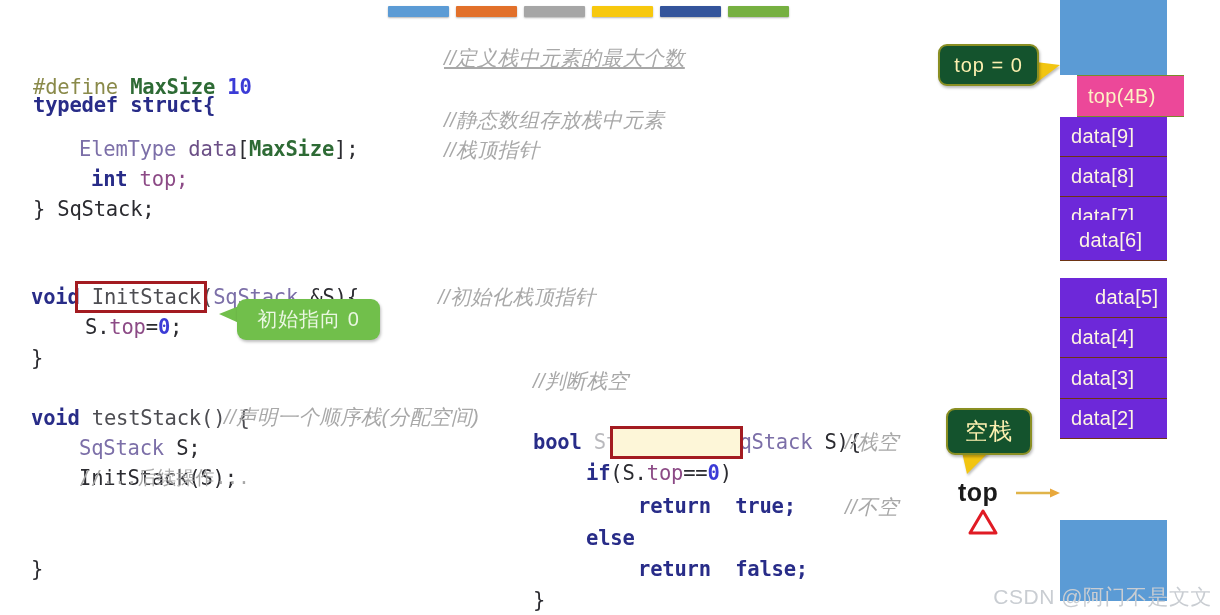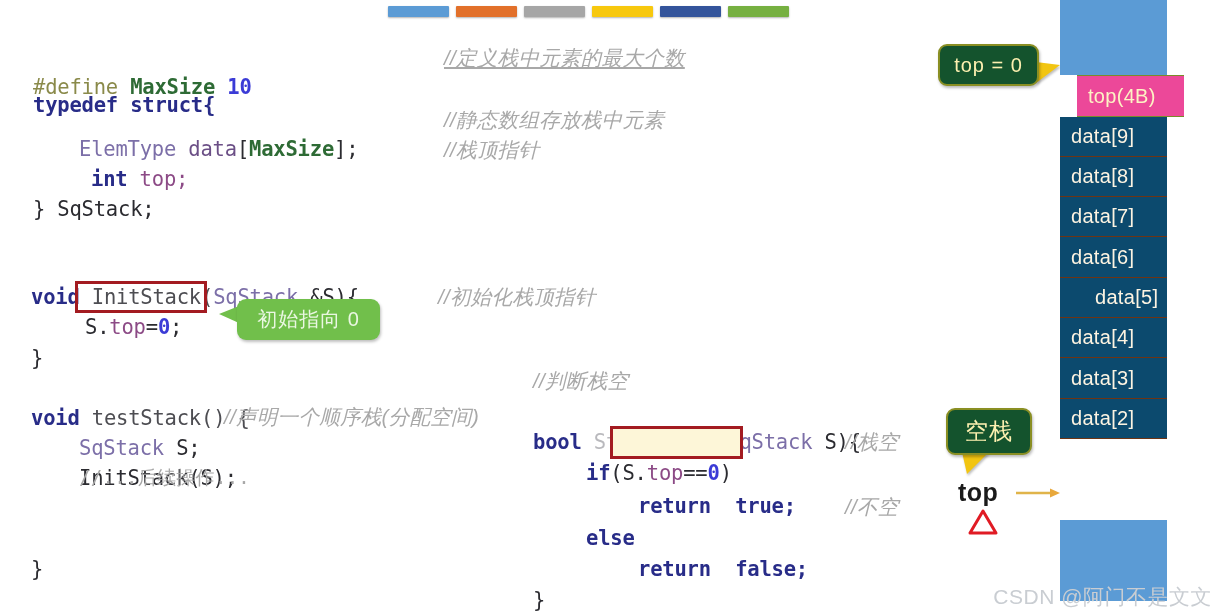"data[9]" .cell-data { background: #0c4a6e -> #6d28d9 }
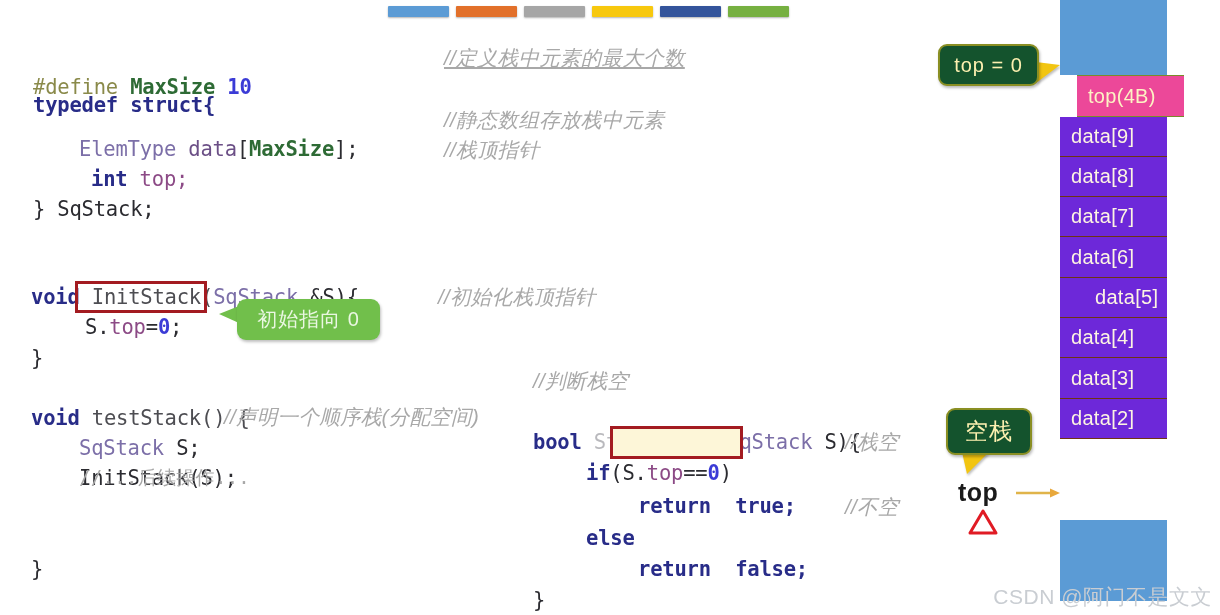"data[6]" div.cell { padding-left: none -> 8px; top: 237px -> 220px }
